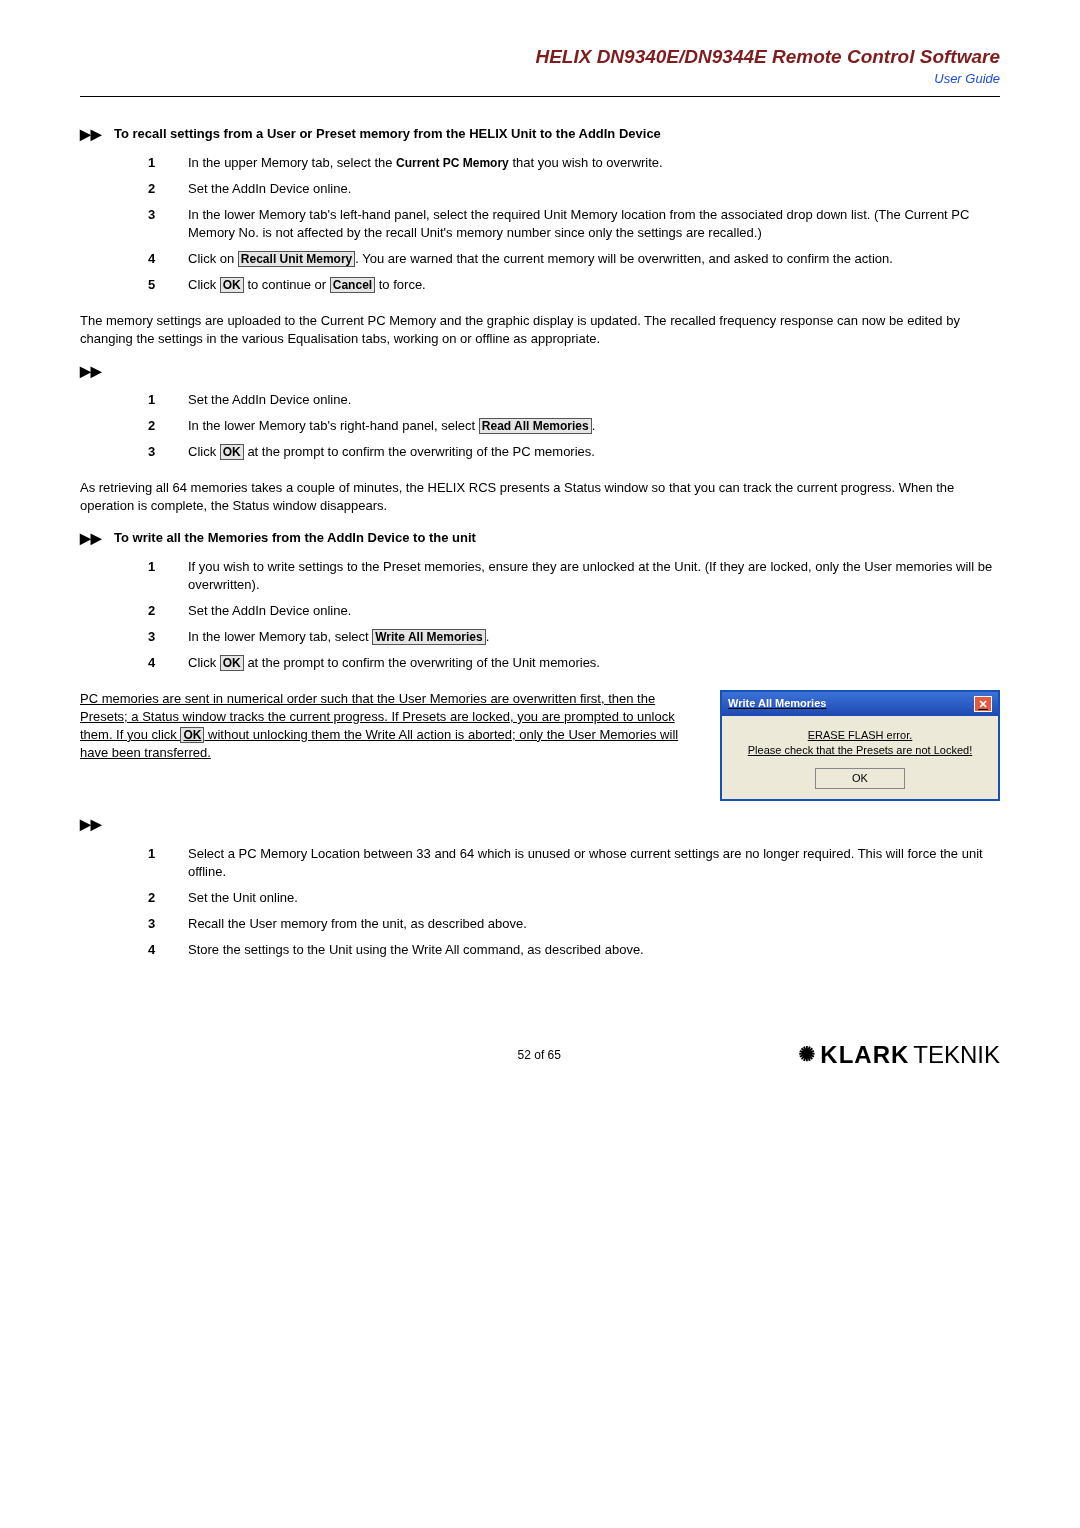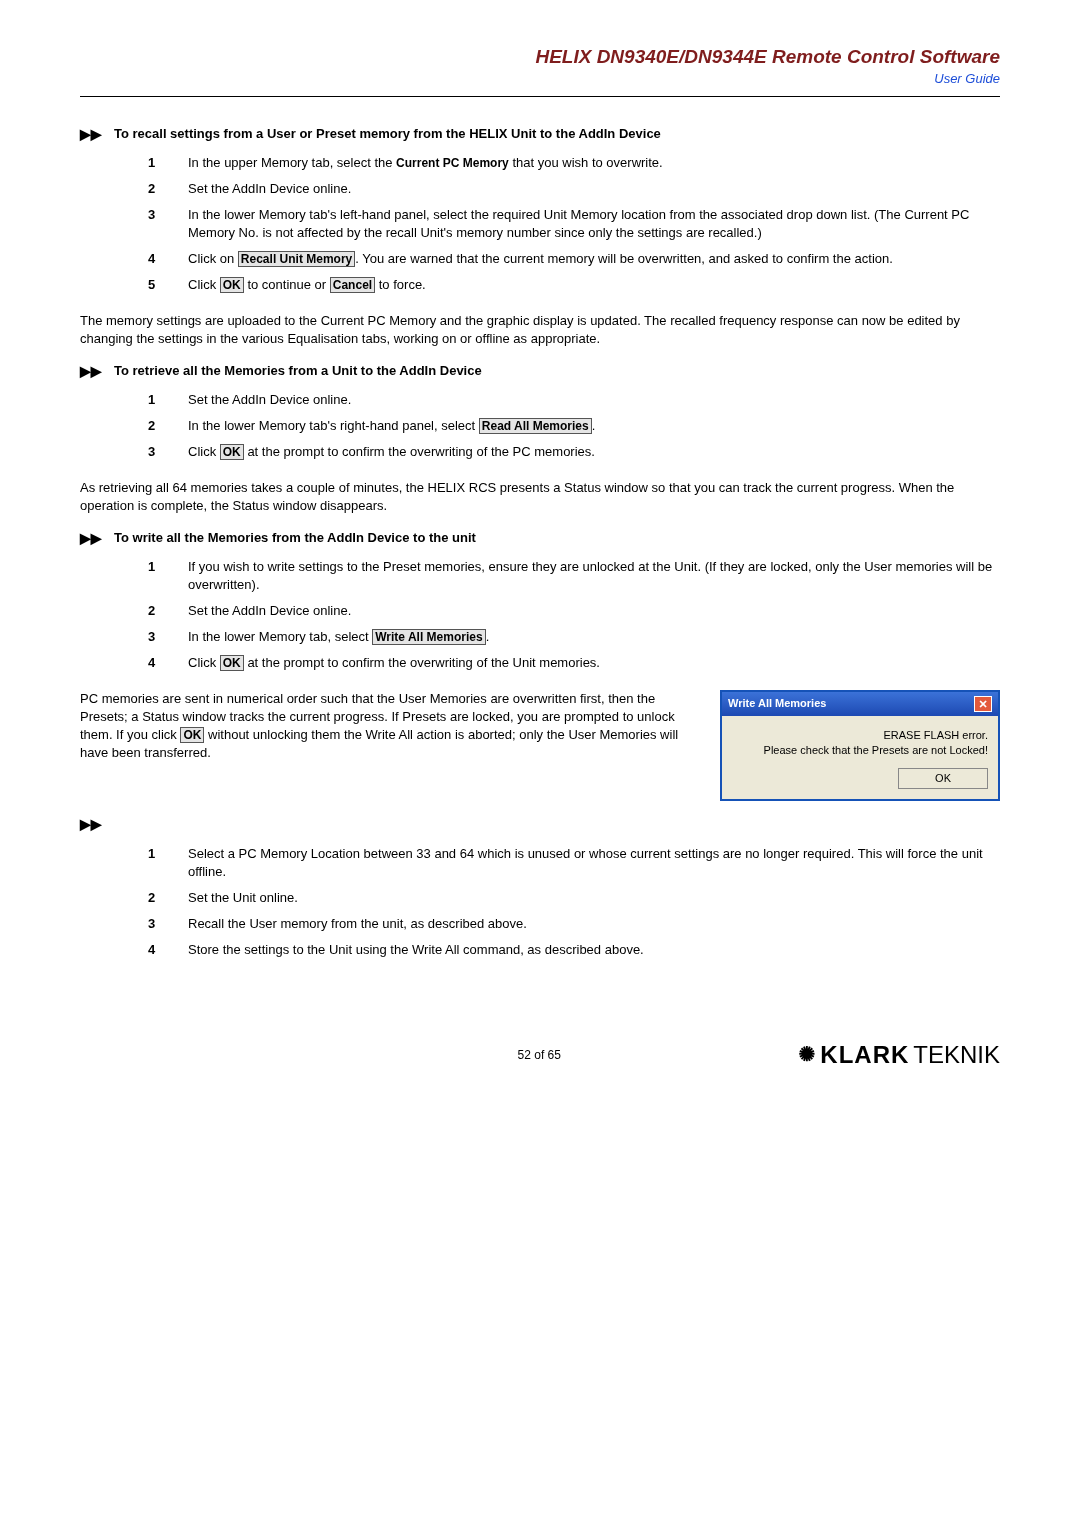"To retrieve all the Memories" span.title { html: <span>To retrieve all the Memories from a Unit to the AddIn Device</span> -> none }
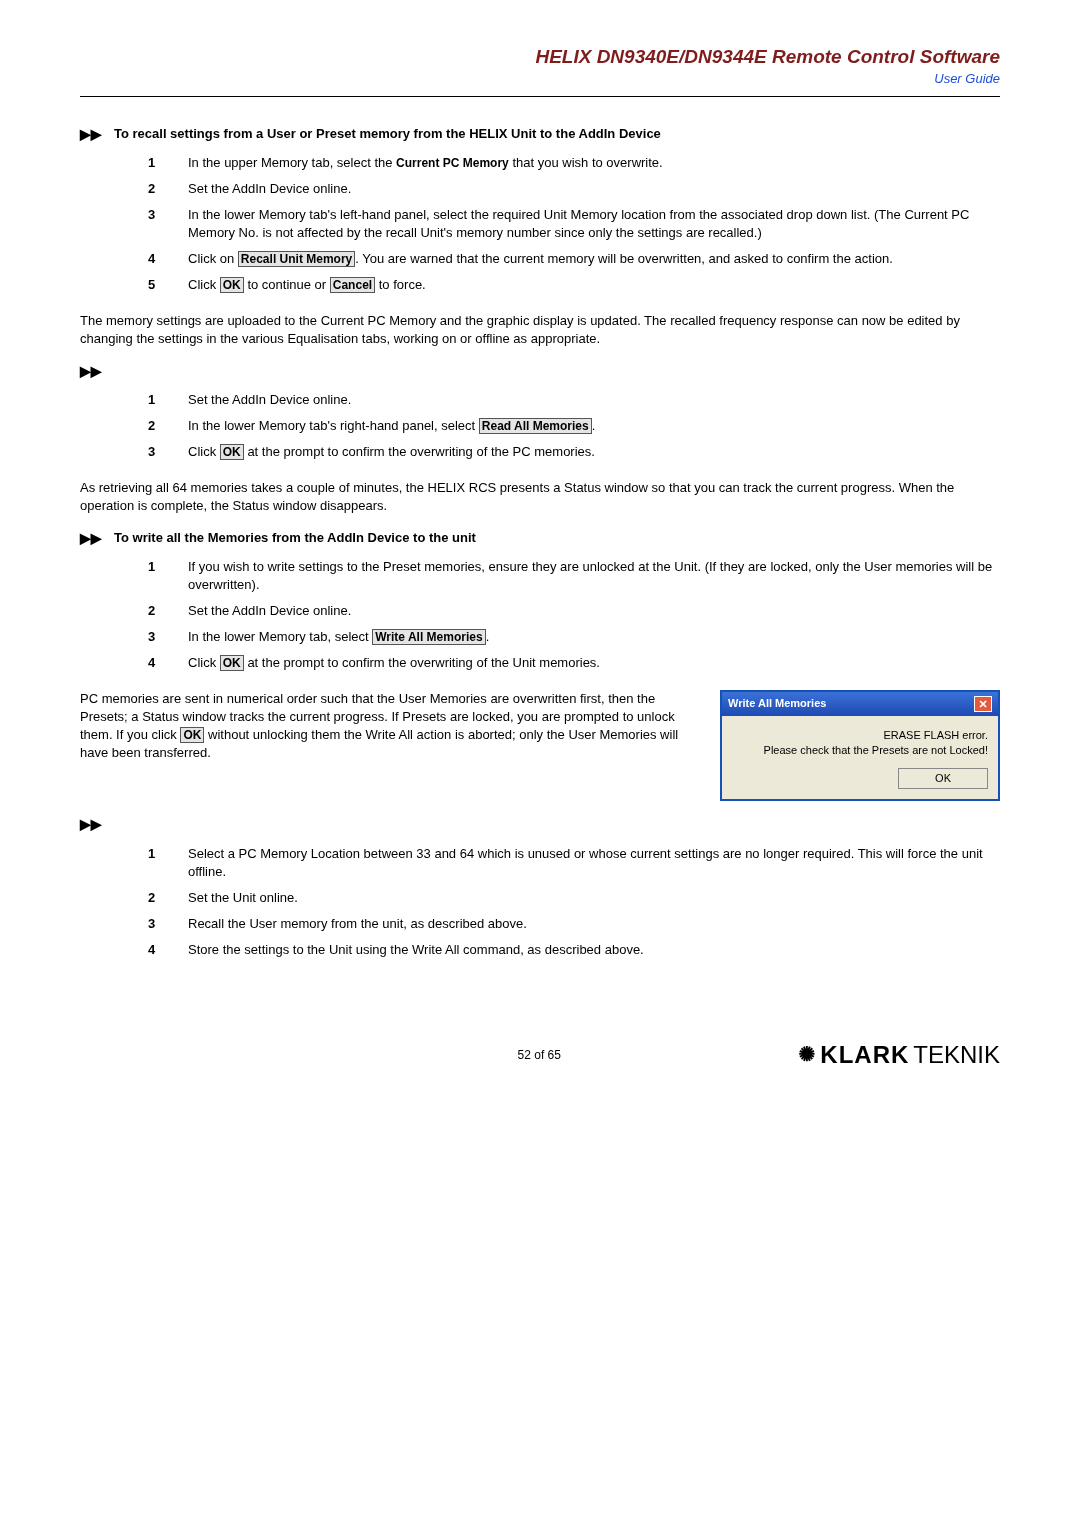"PC memories are sent in" .two-col { text-decoration: none -> underline }
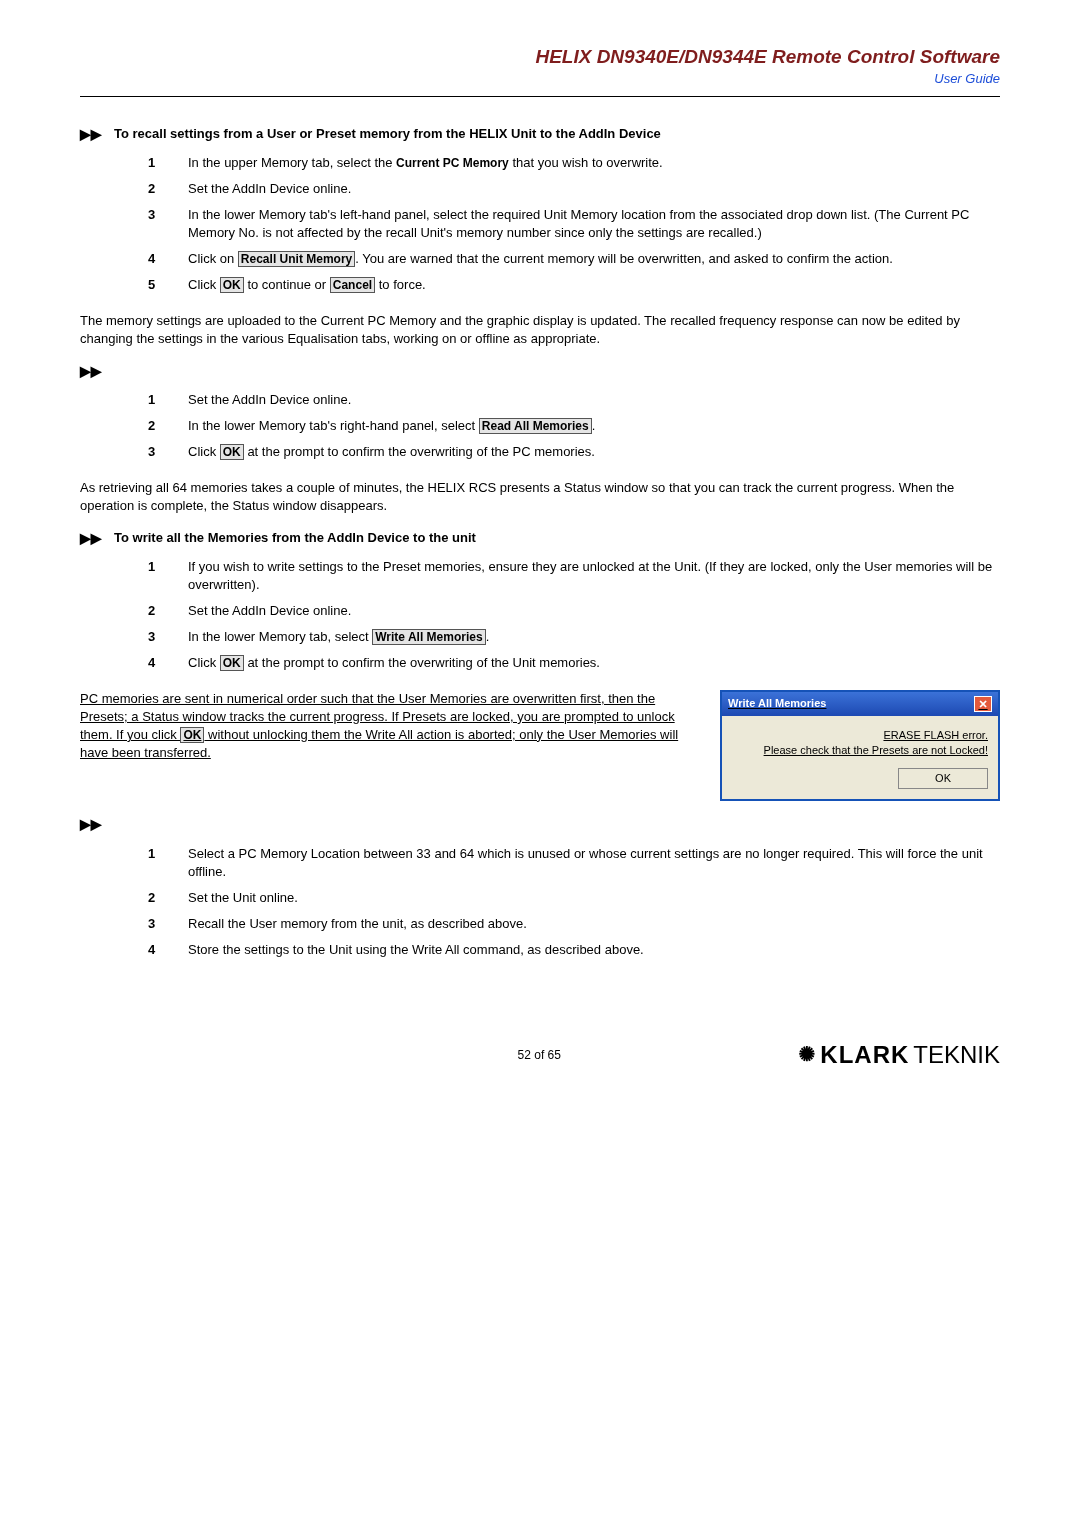"ERASE FLASH error." .dialog-body { text-align: right -> center }
